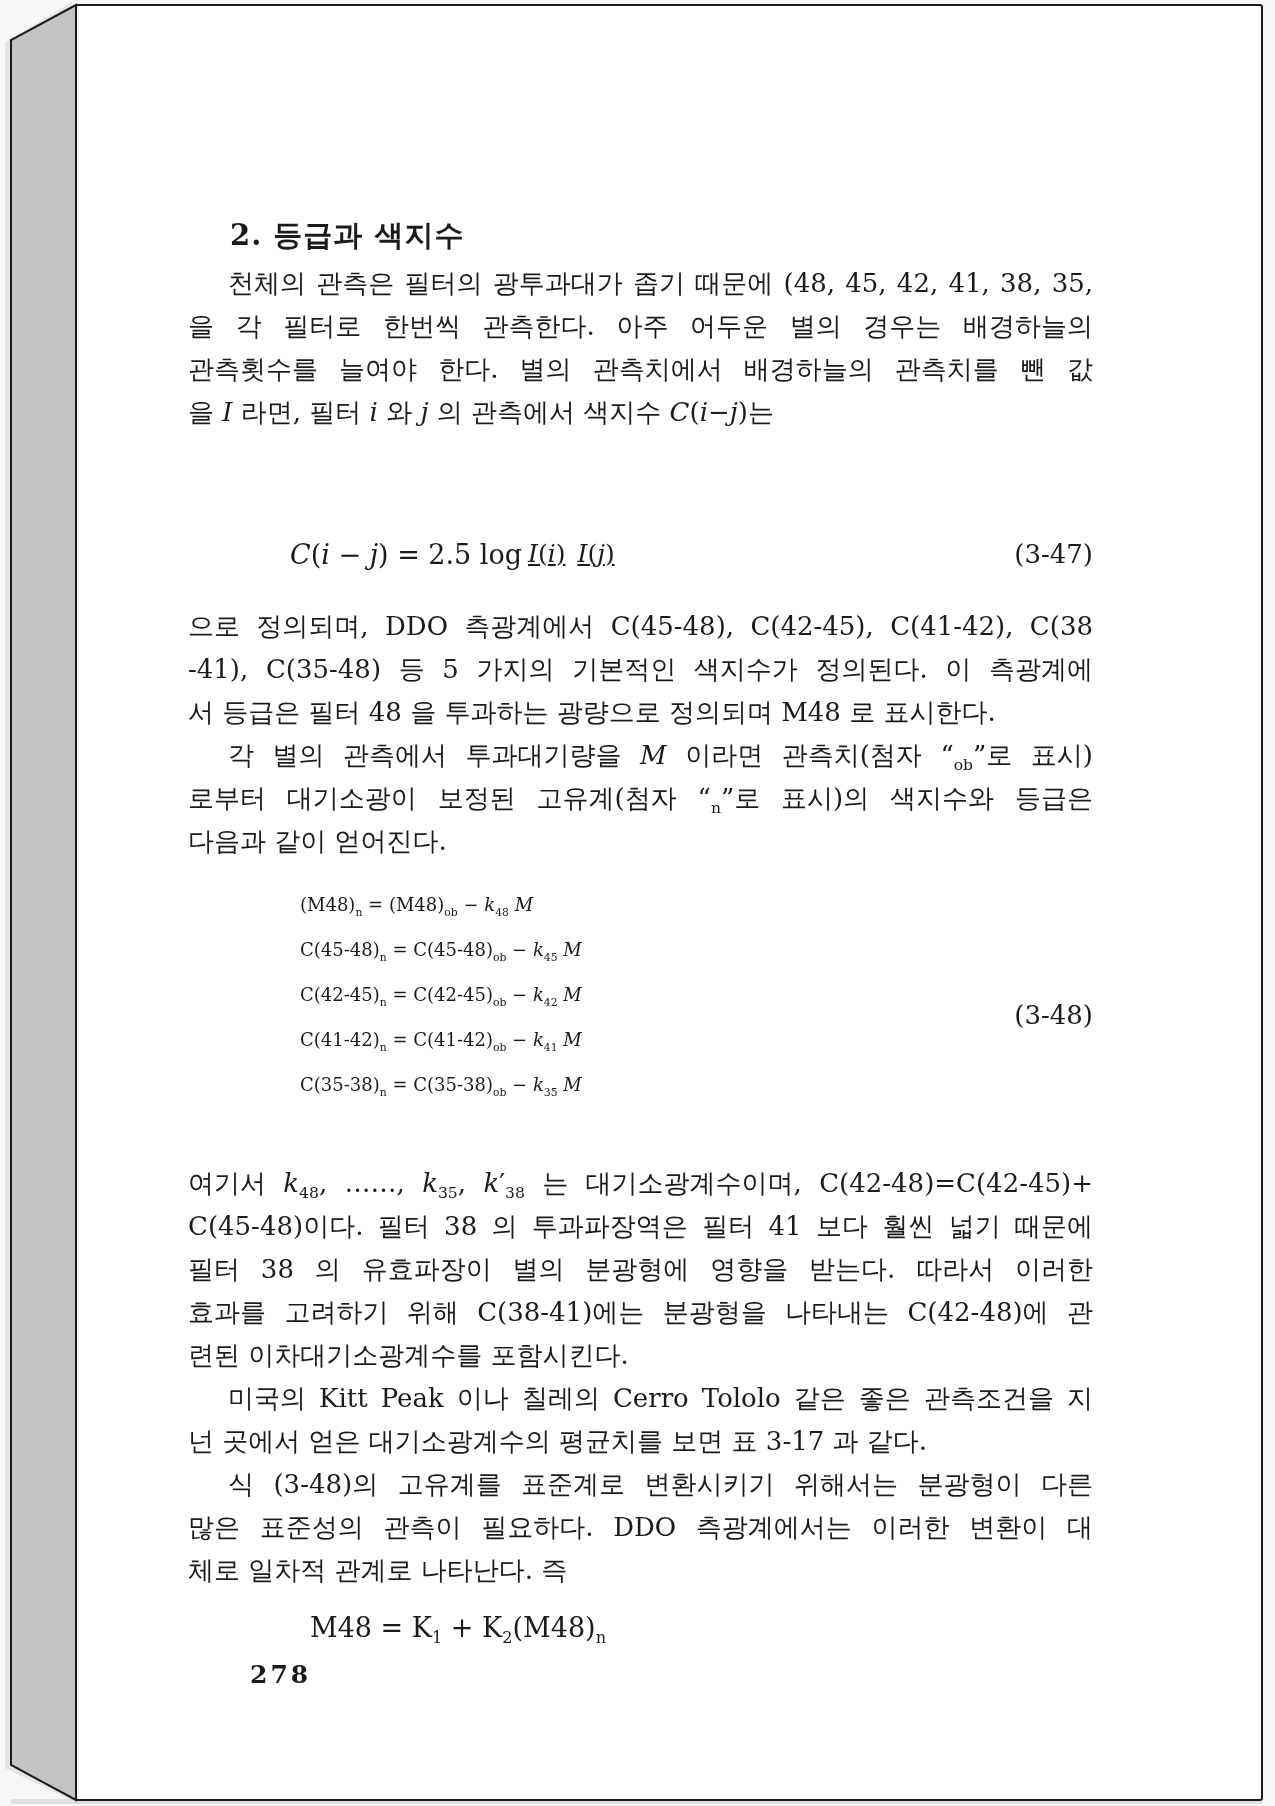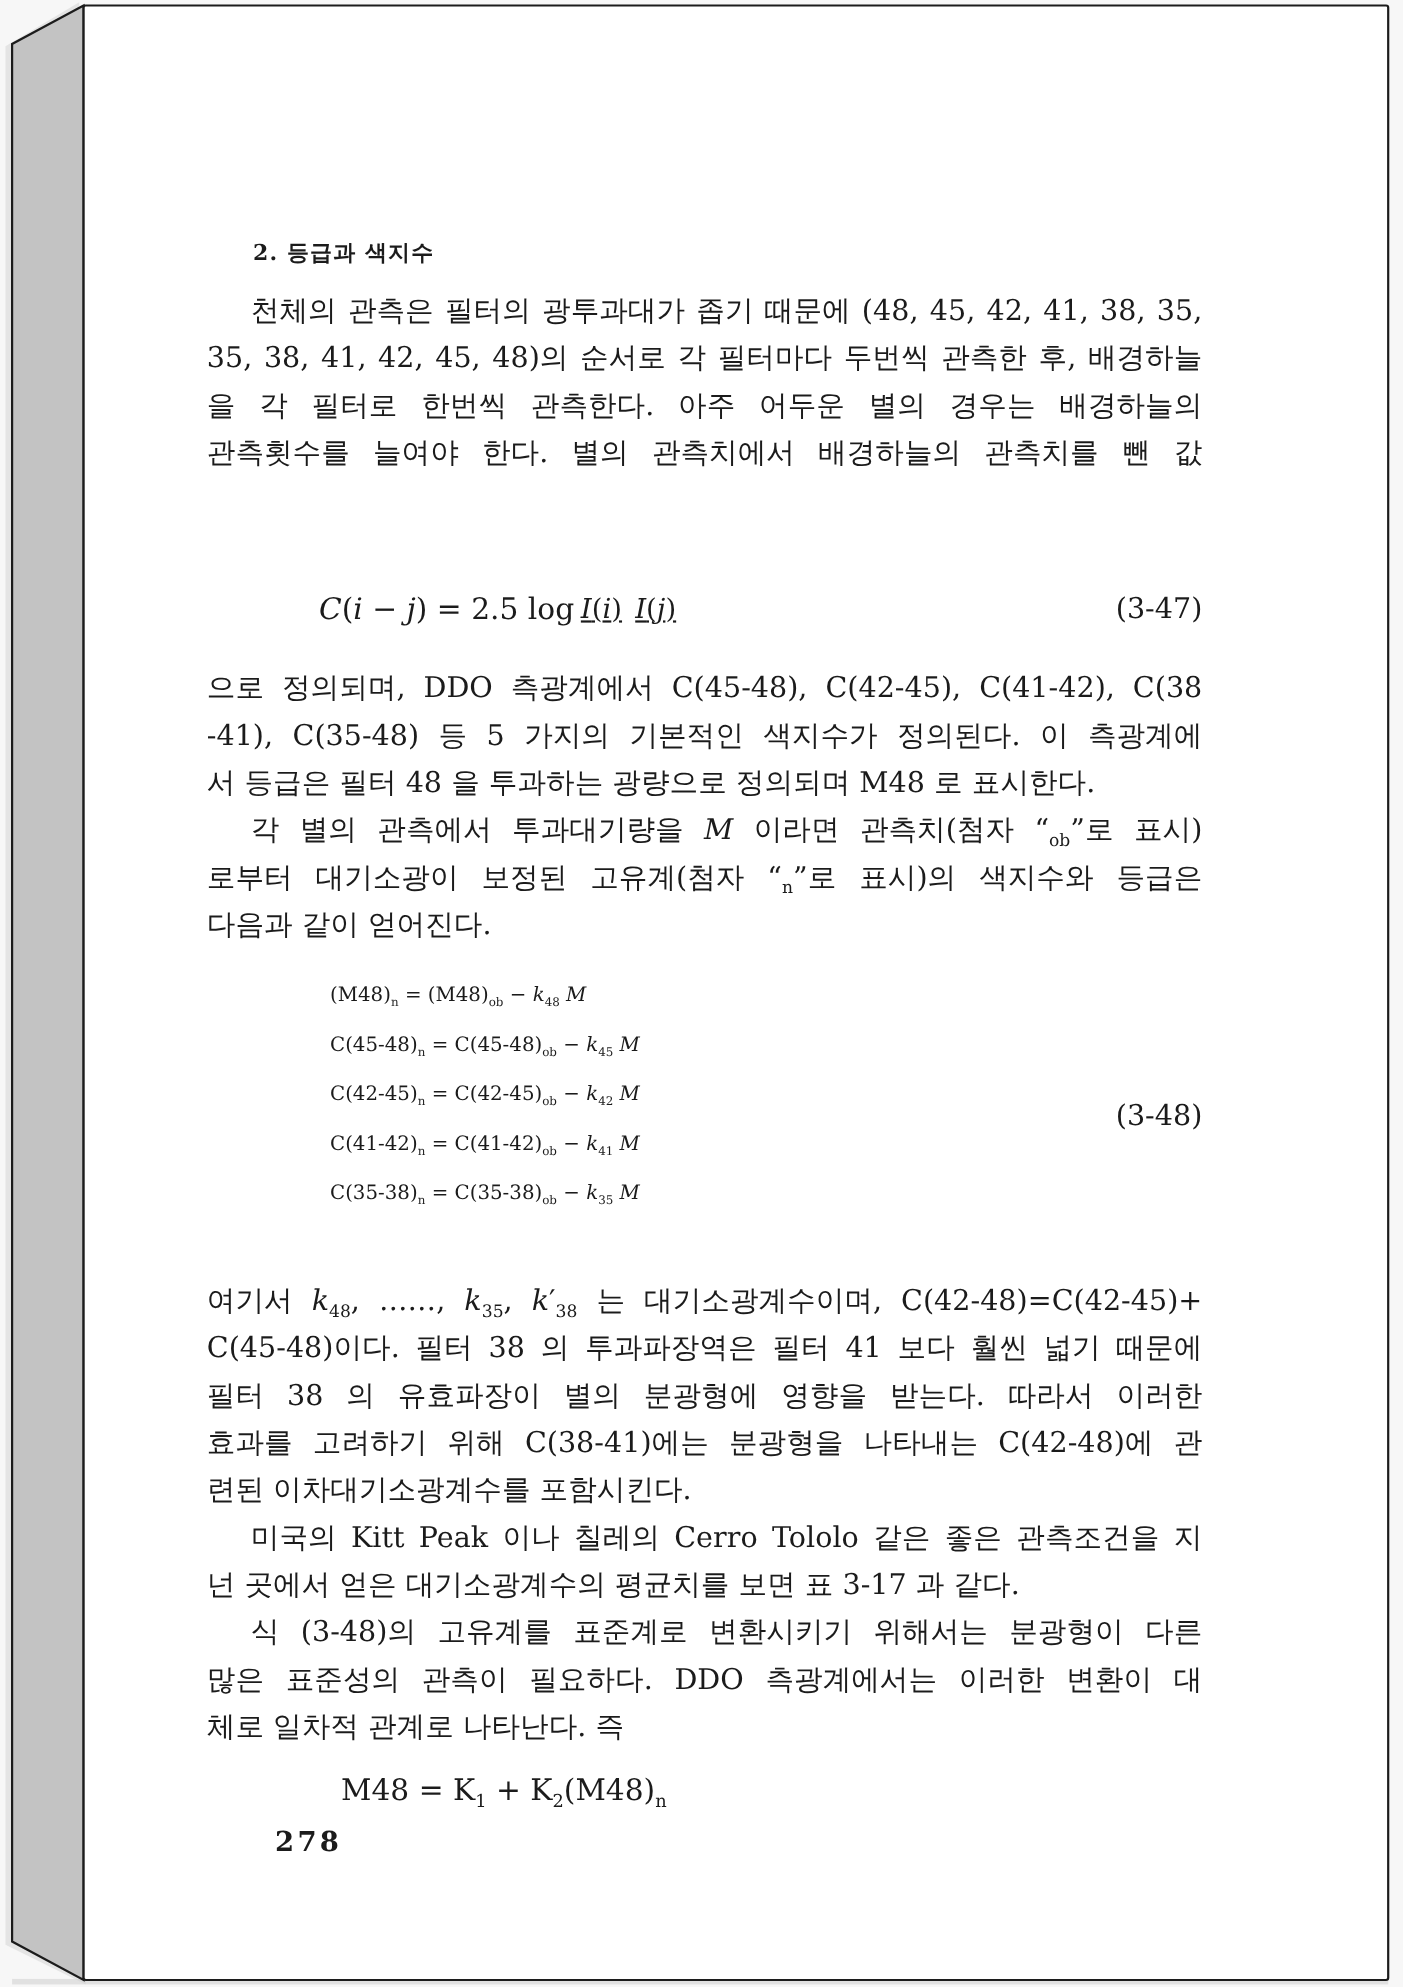"2. 등급과 색지수" .heading { font-size: 20px -> 29px }
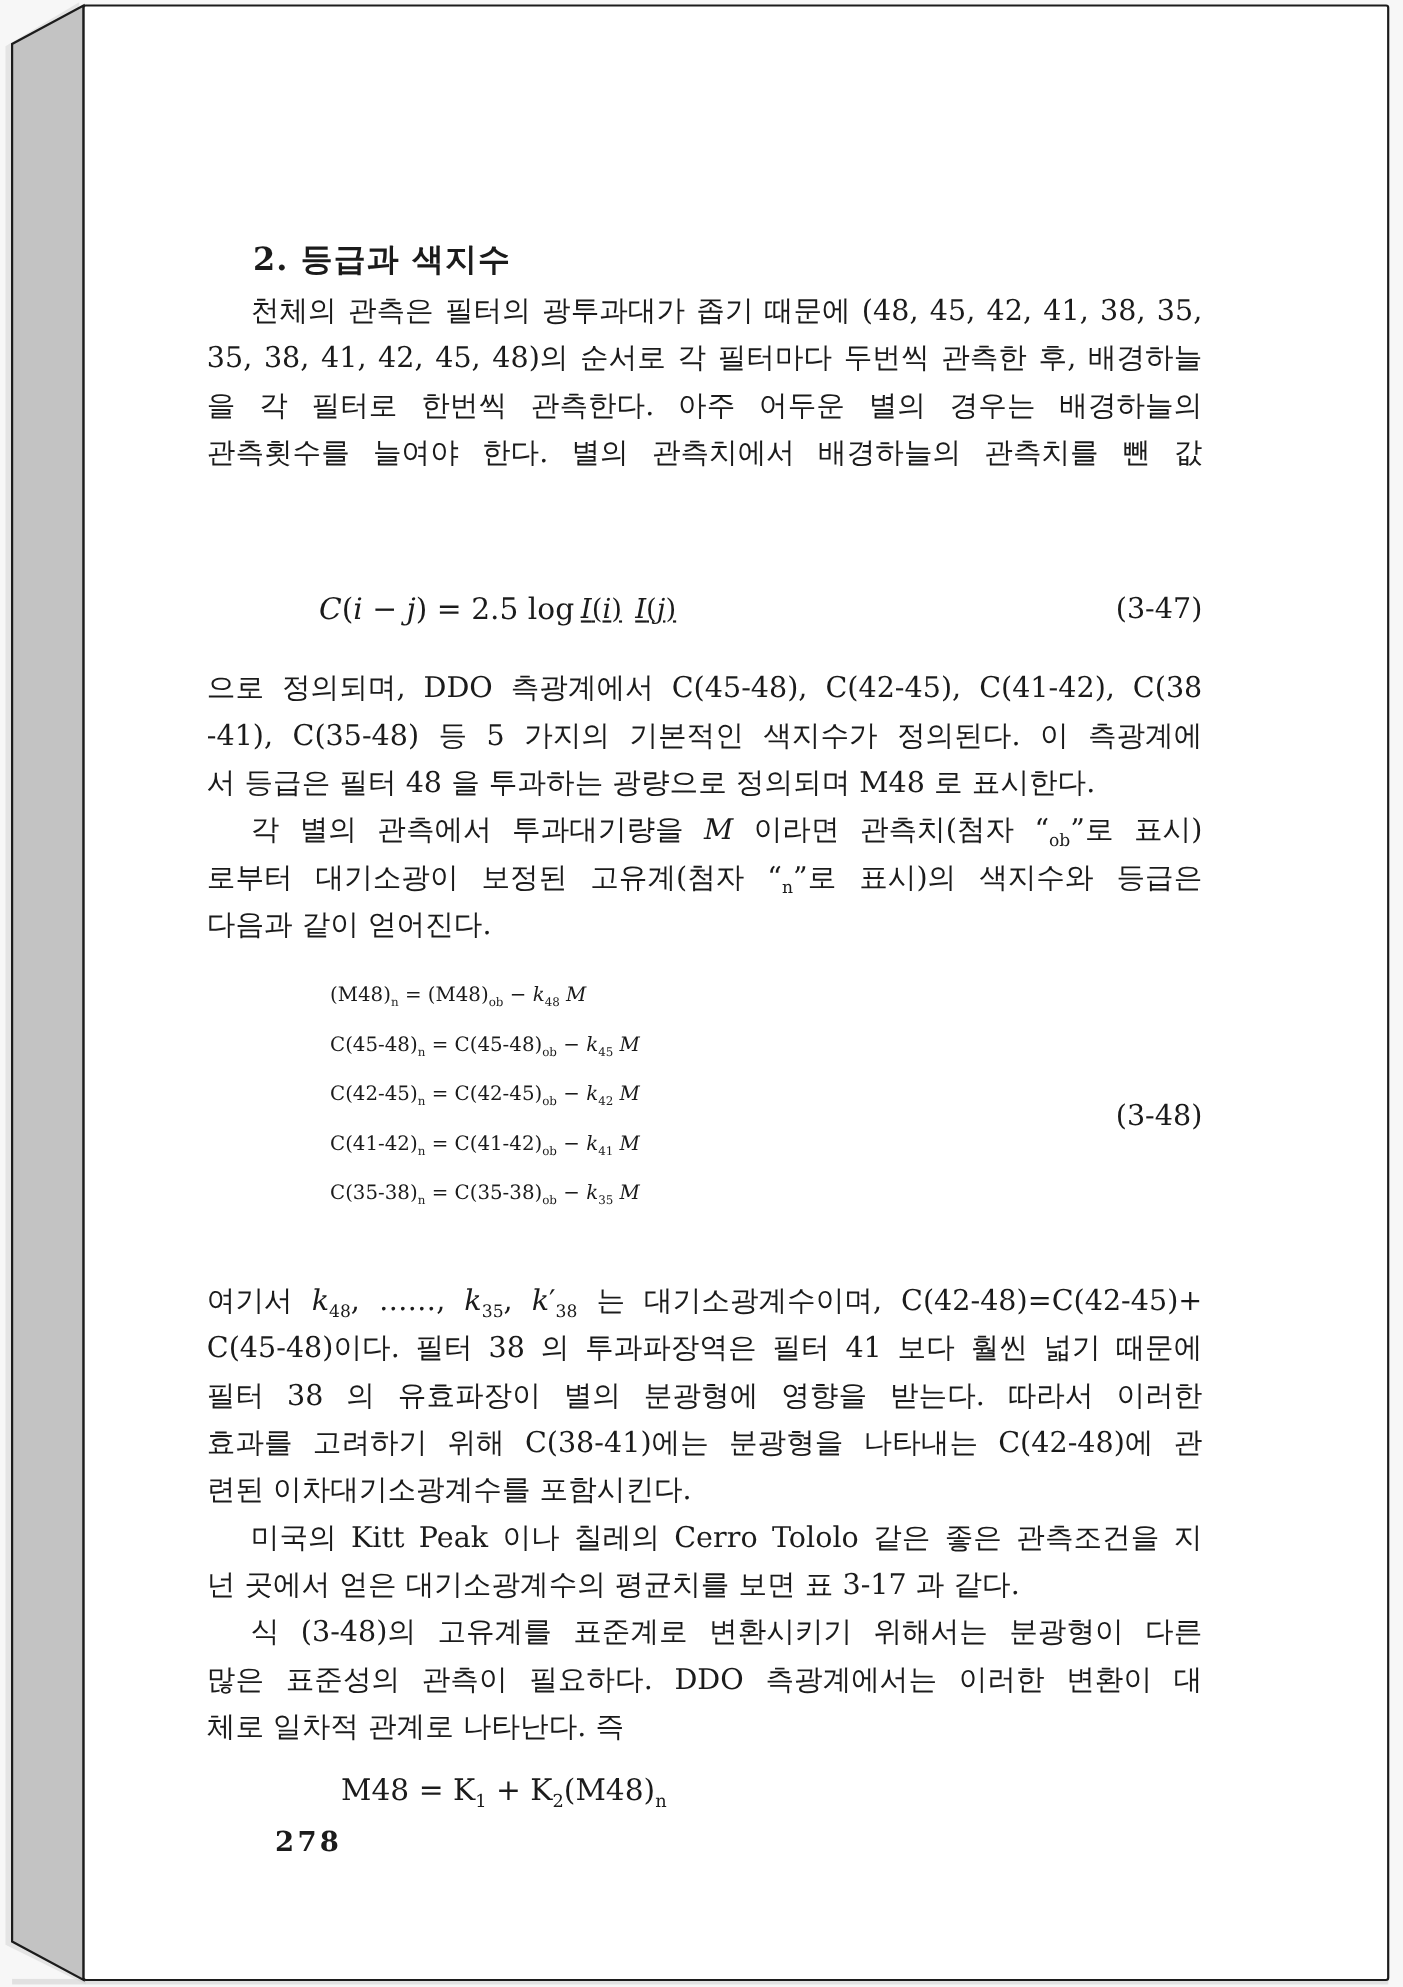"35, 38, 41, 42, 45," div.bl { html: <div>35, 38, 41, 42, 45, 48)의 순서로 각 필터마다 두번씩 관측한 후, 배경하늘</div> -> none }
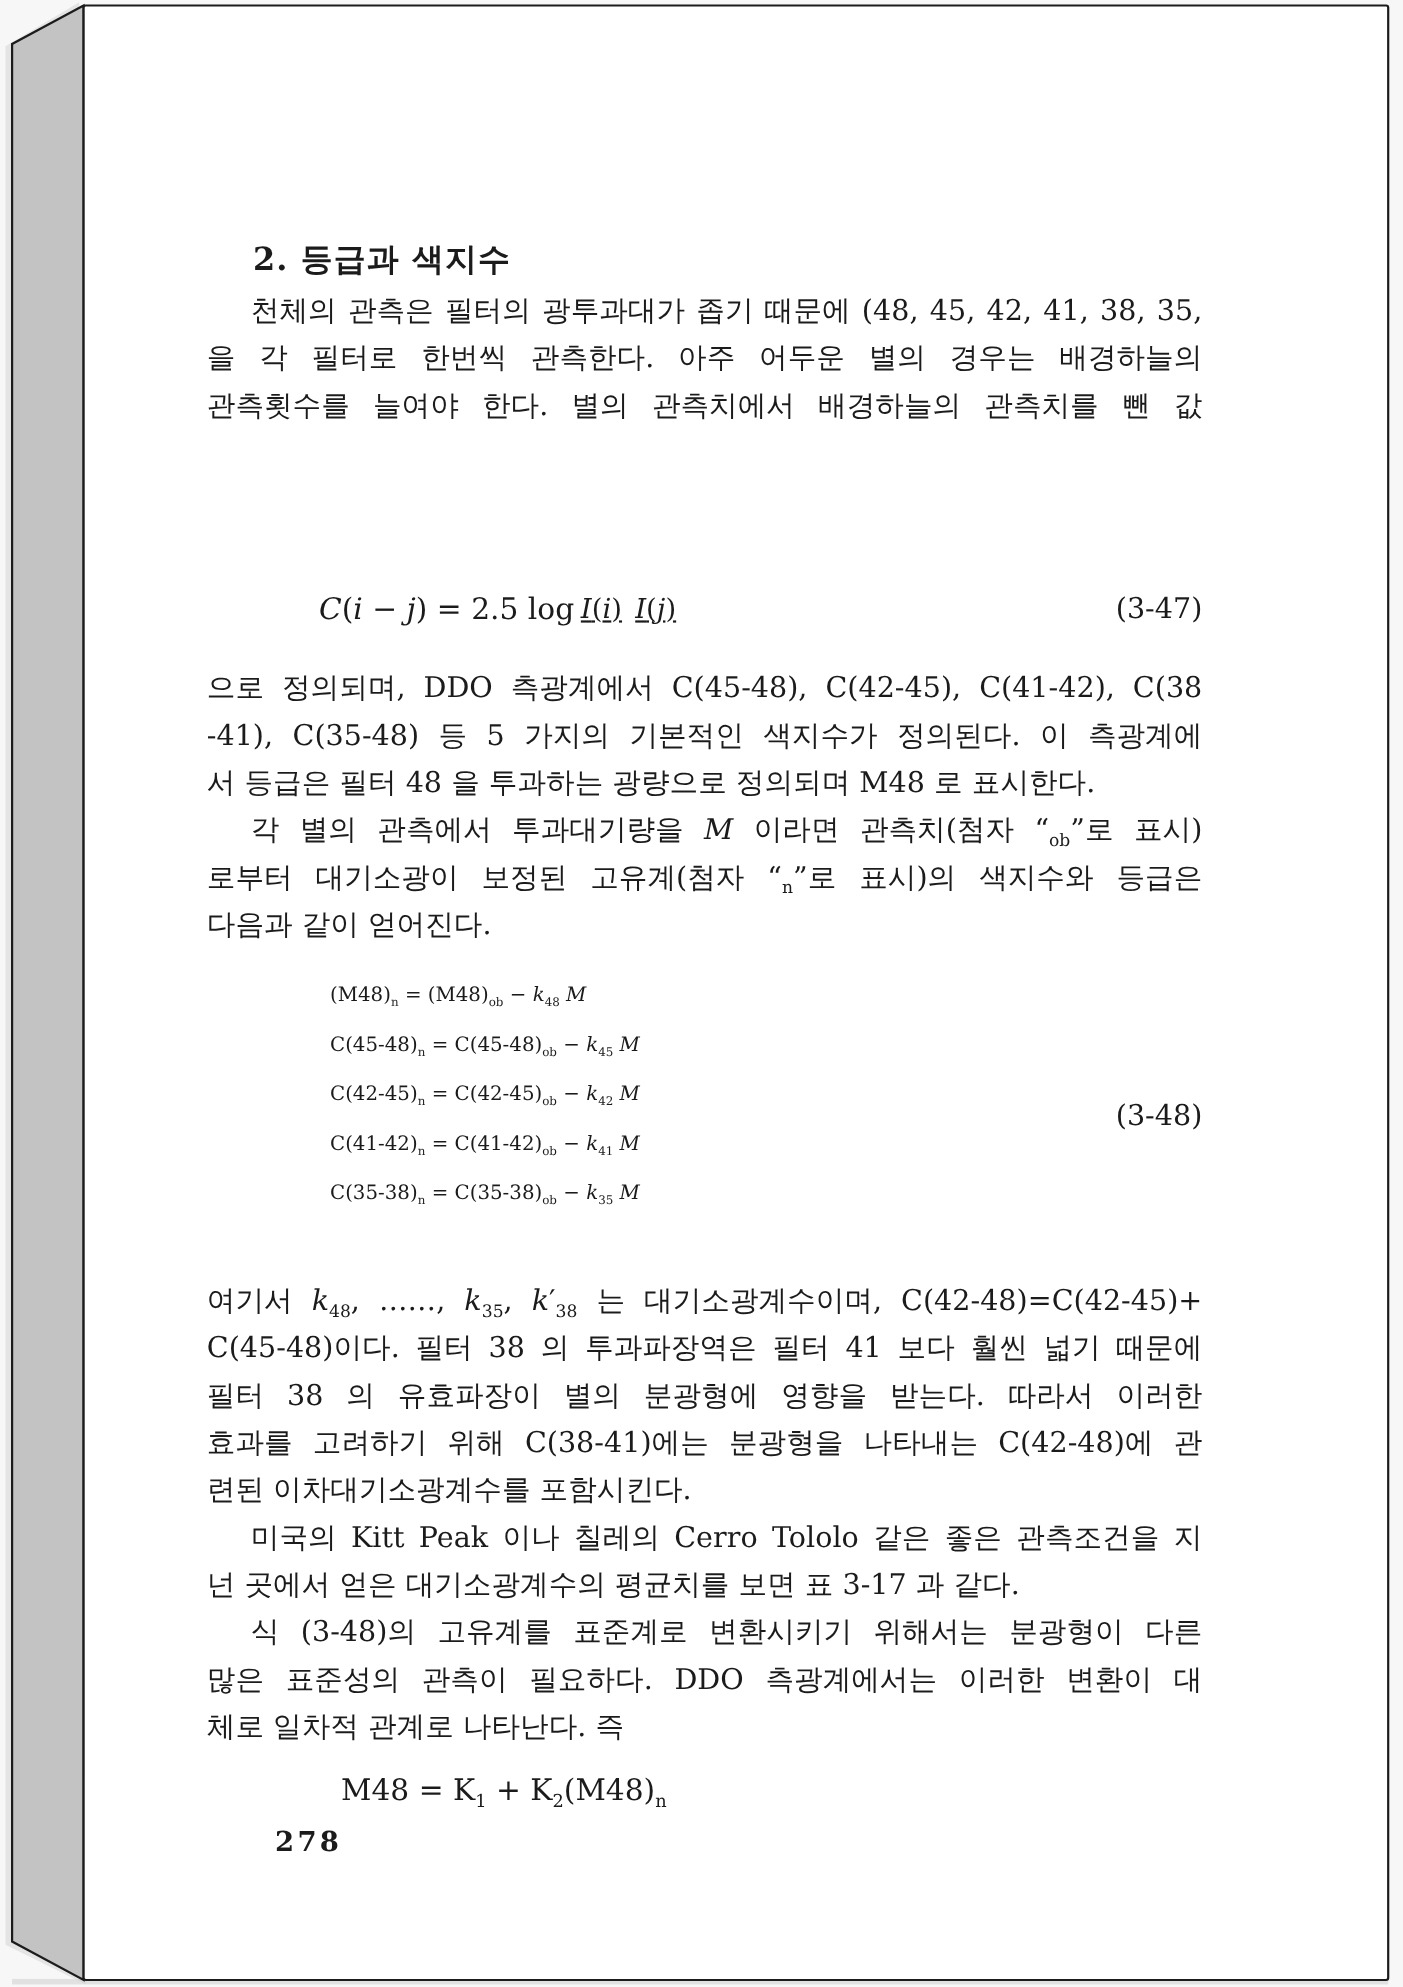"을 I 라면, 필터 i" div.bl { html: none -> <div>을 <i>I</i> 라면, 필터 <i>i</i> 와 <i>j</i> 의 관측에서 색지수 <i>C</i>(<i>i</i>−<i>j</i>)는</div> }
